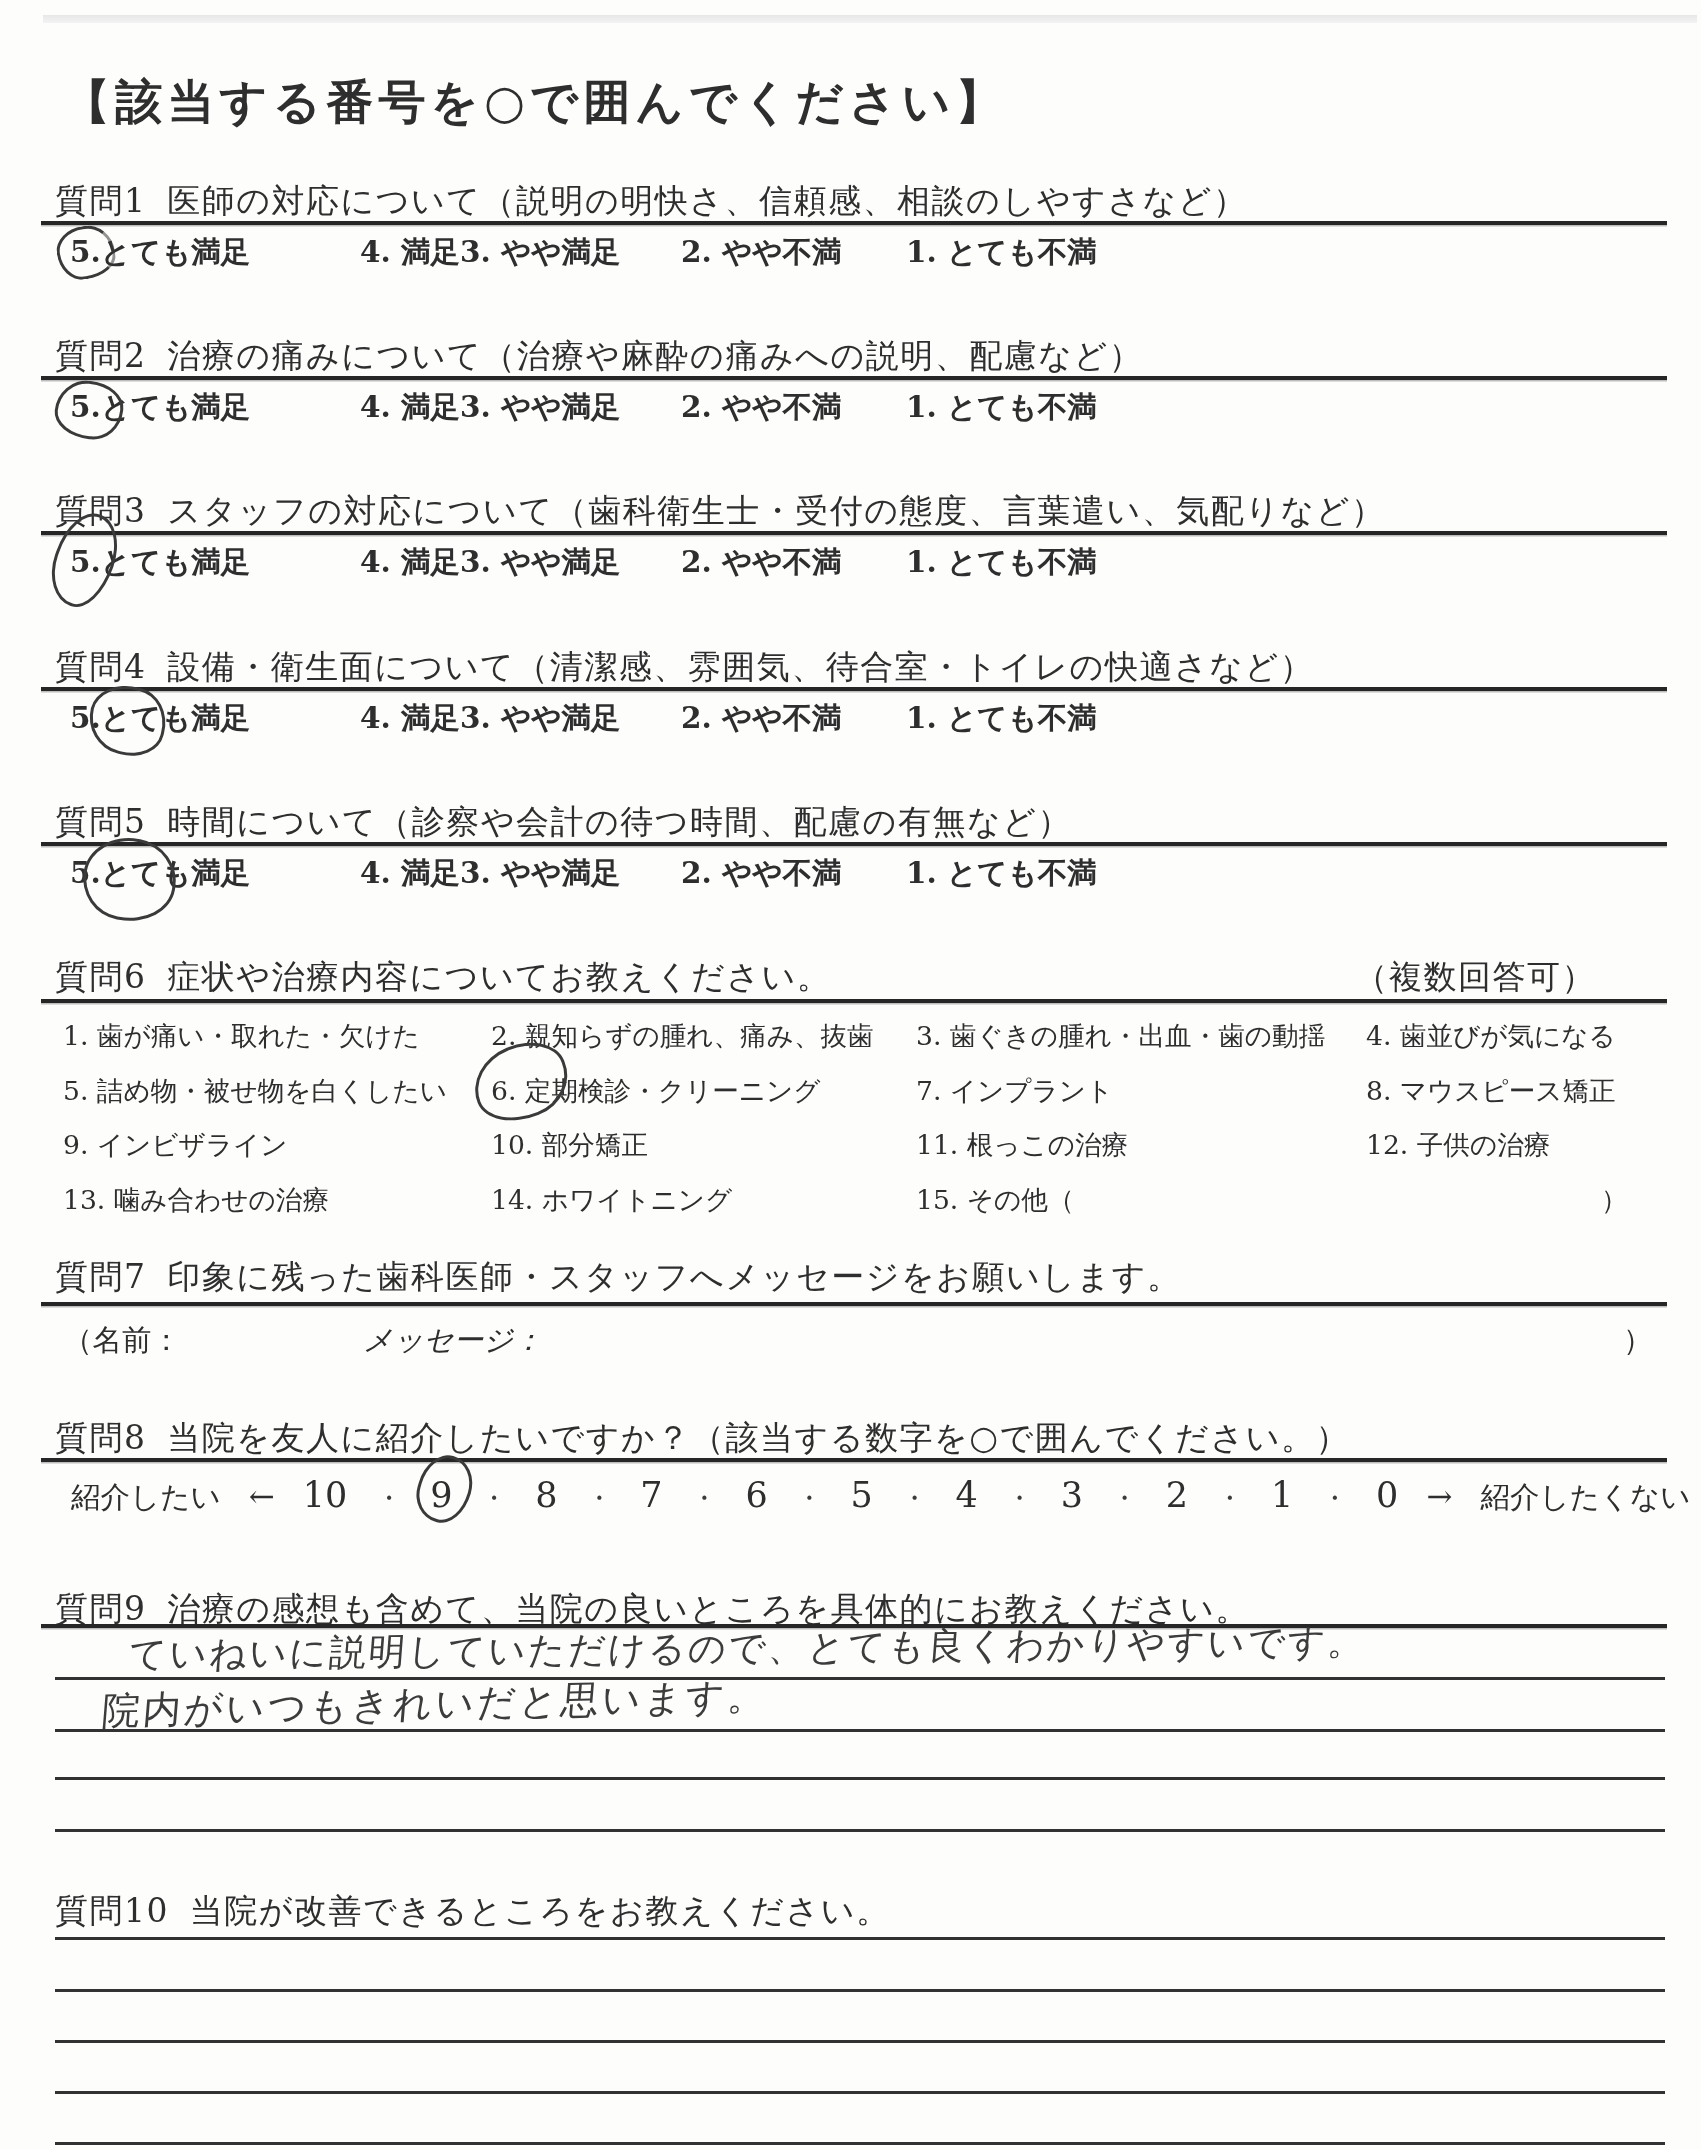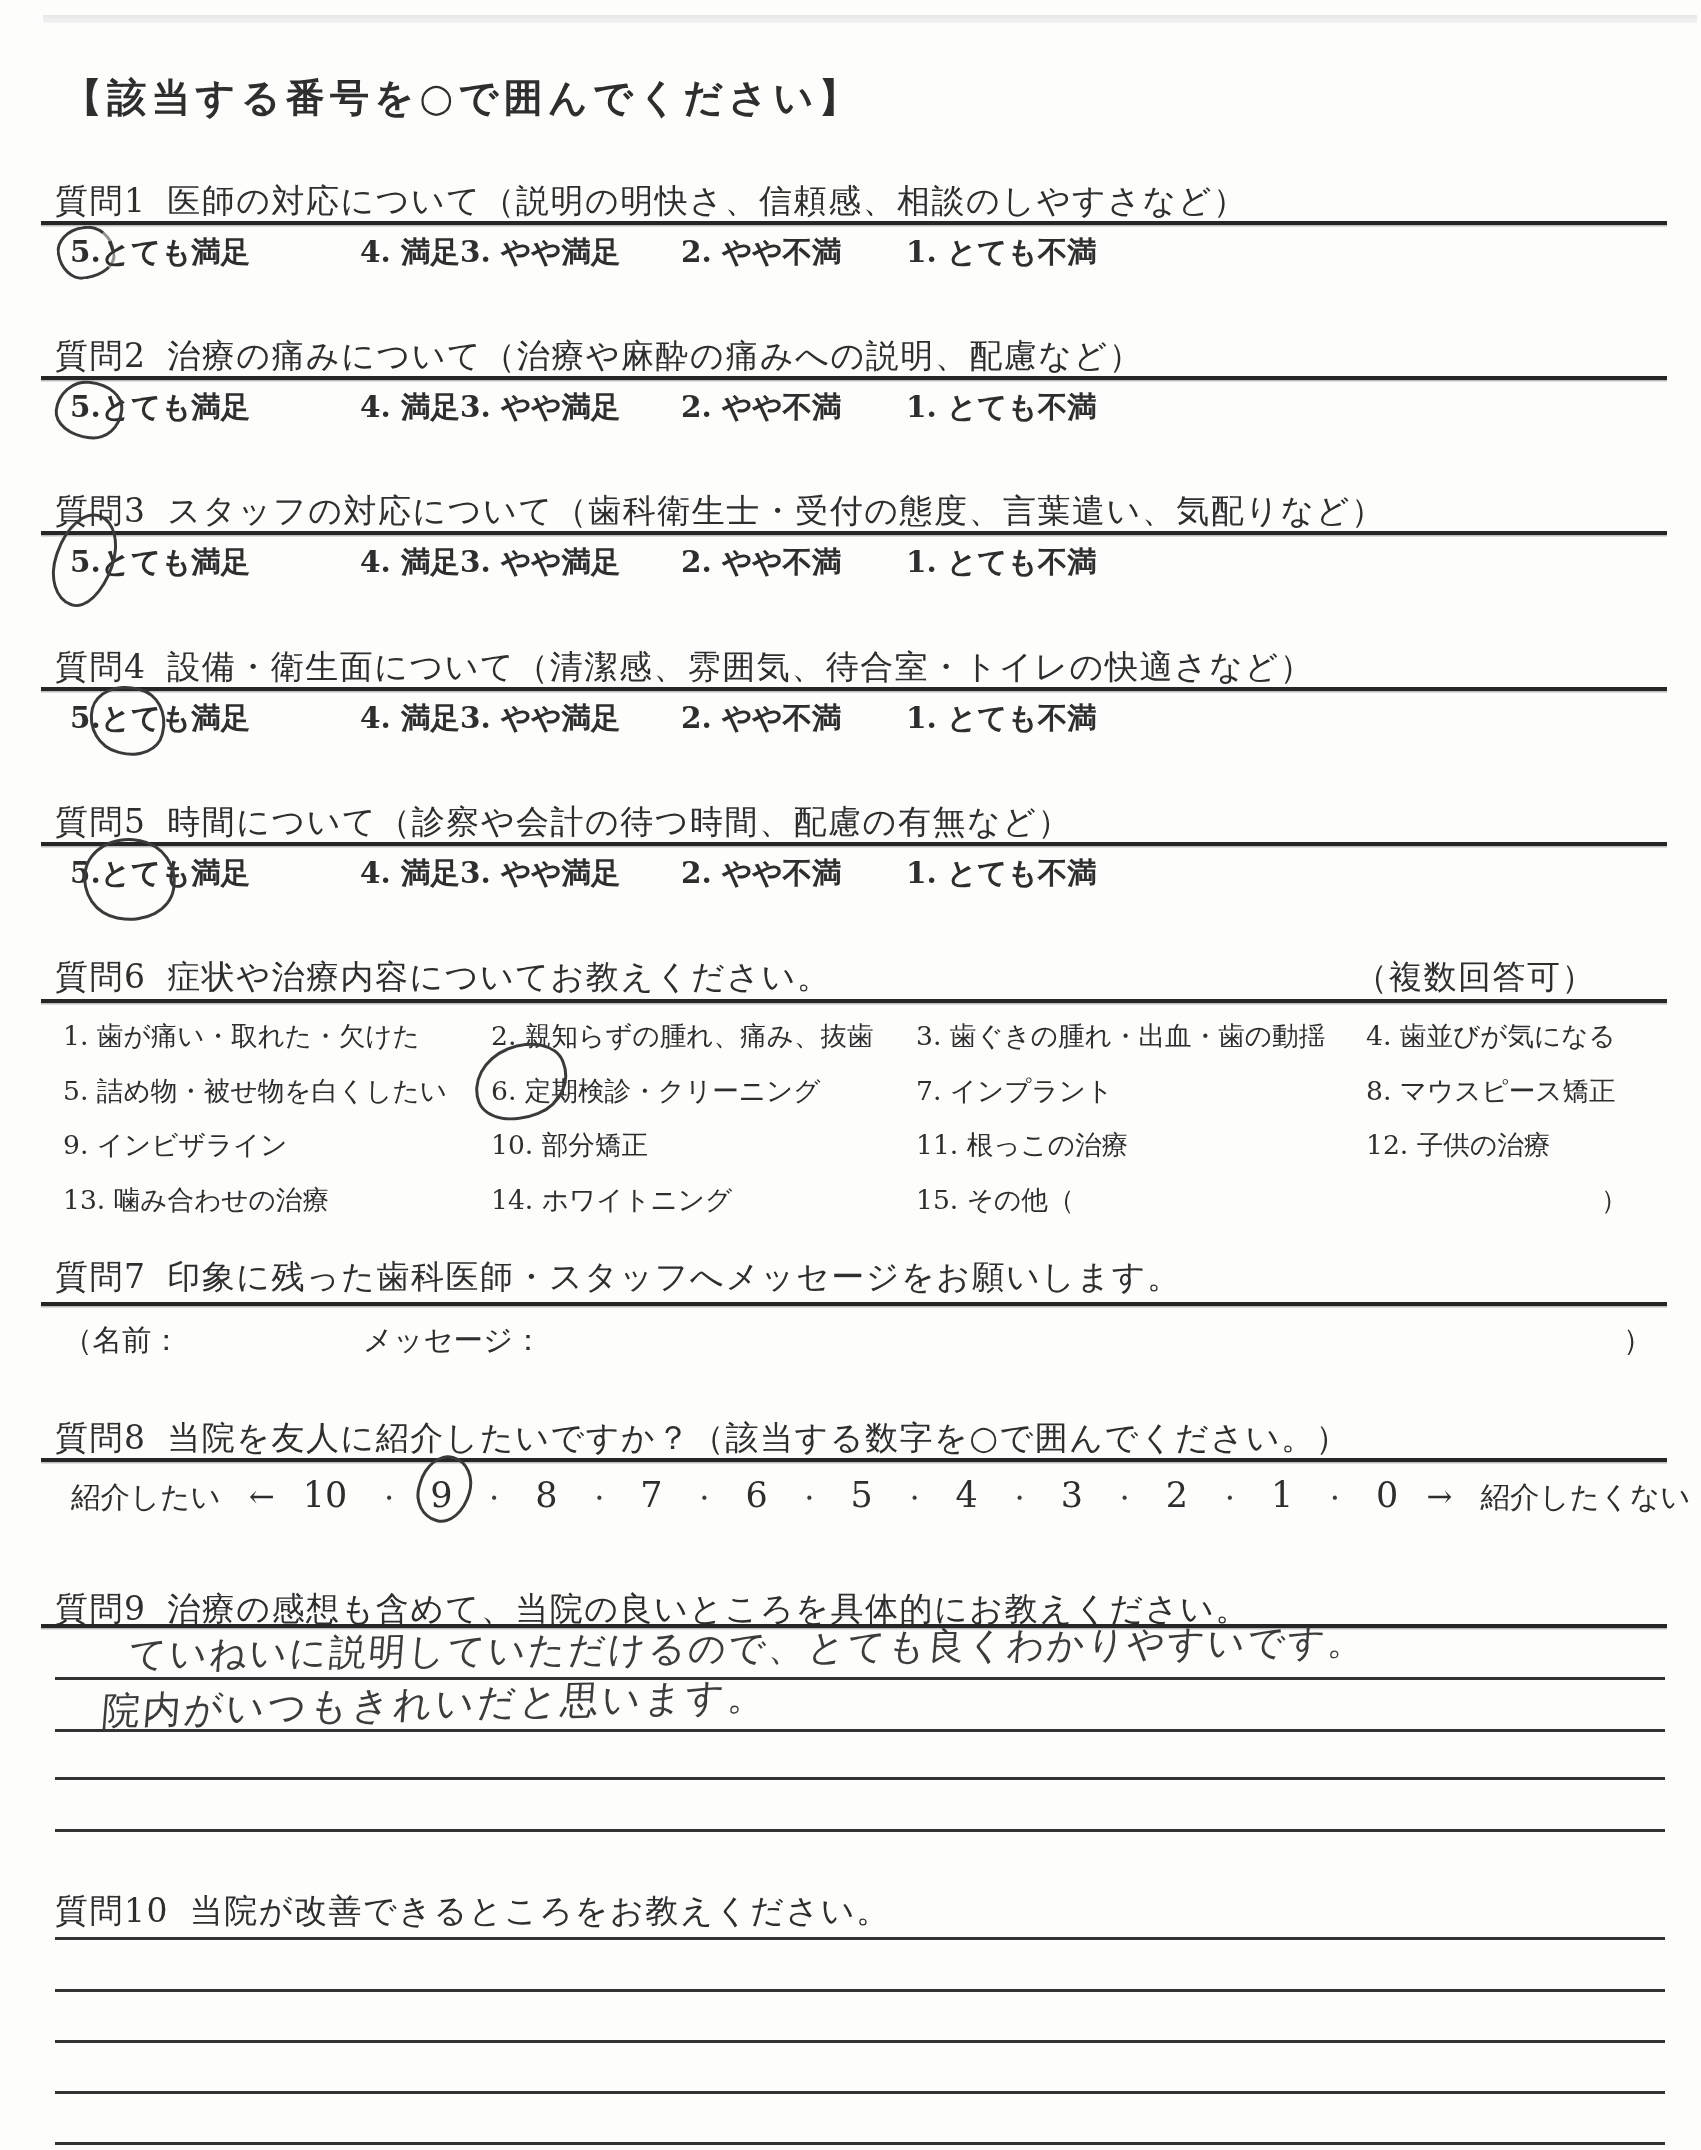"【該当する番号を○で囲んでください】" .page-title { font-size: 39px -> 47px }
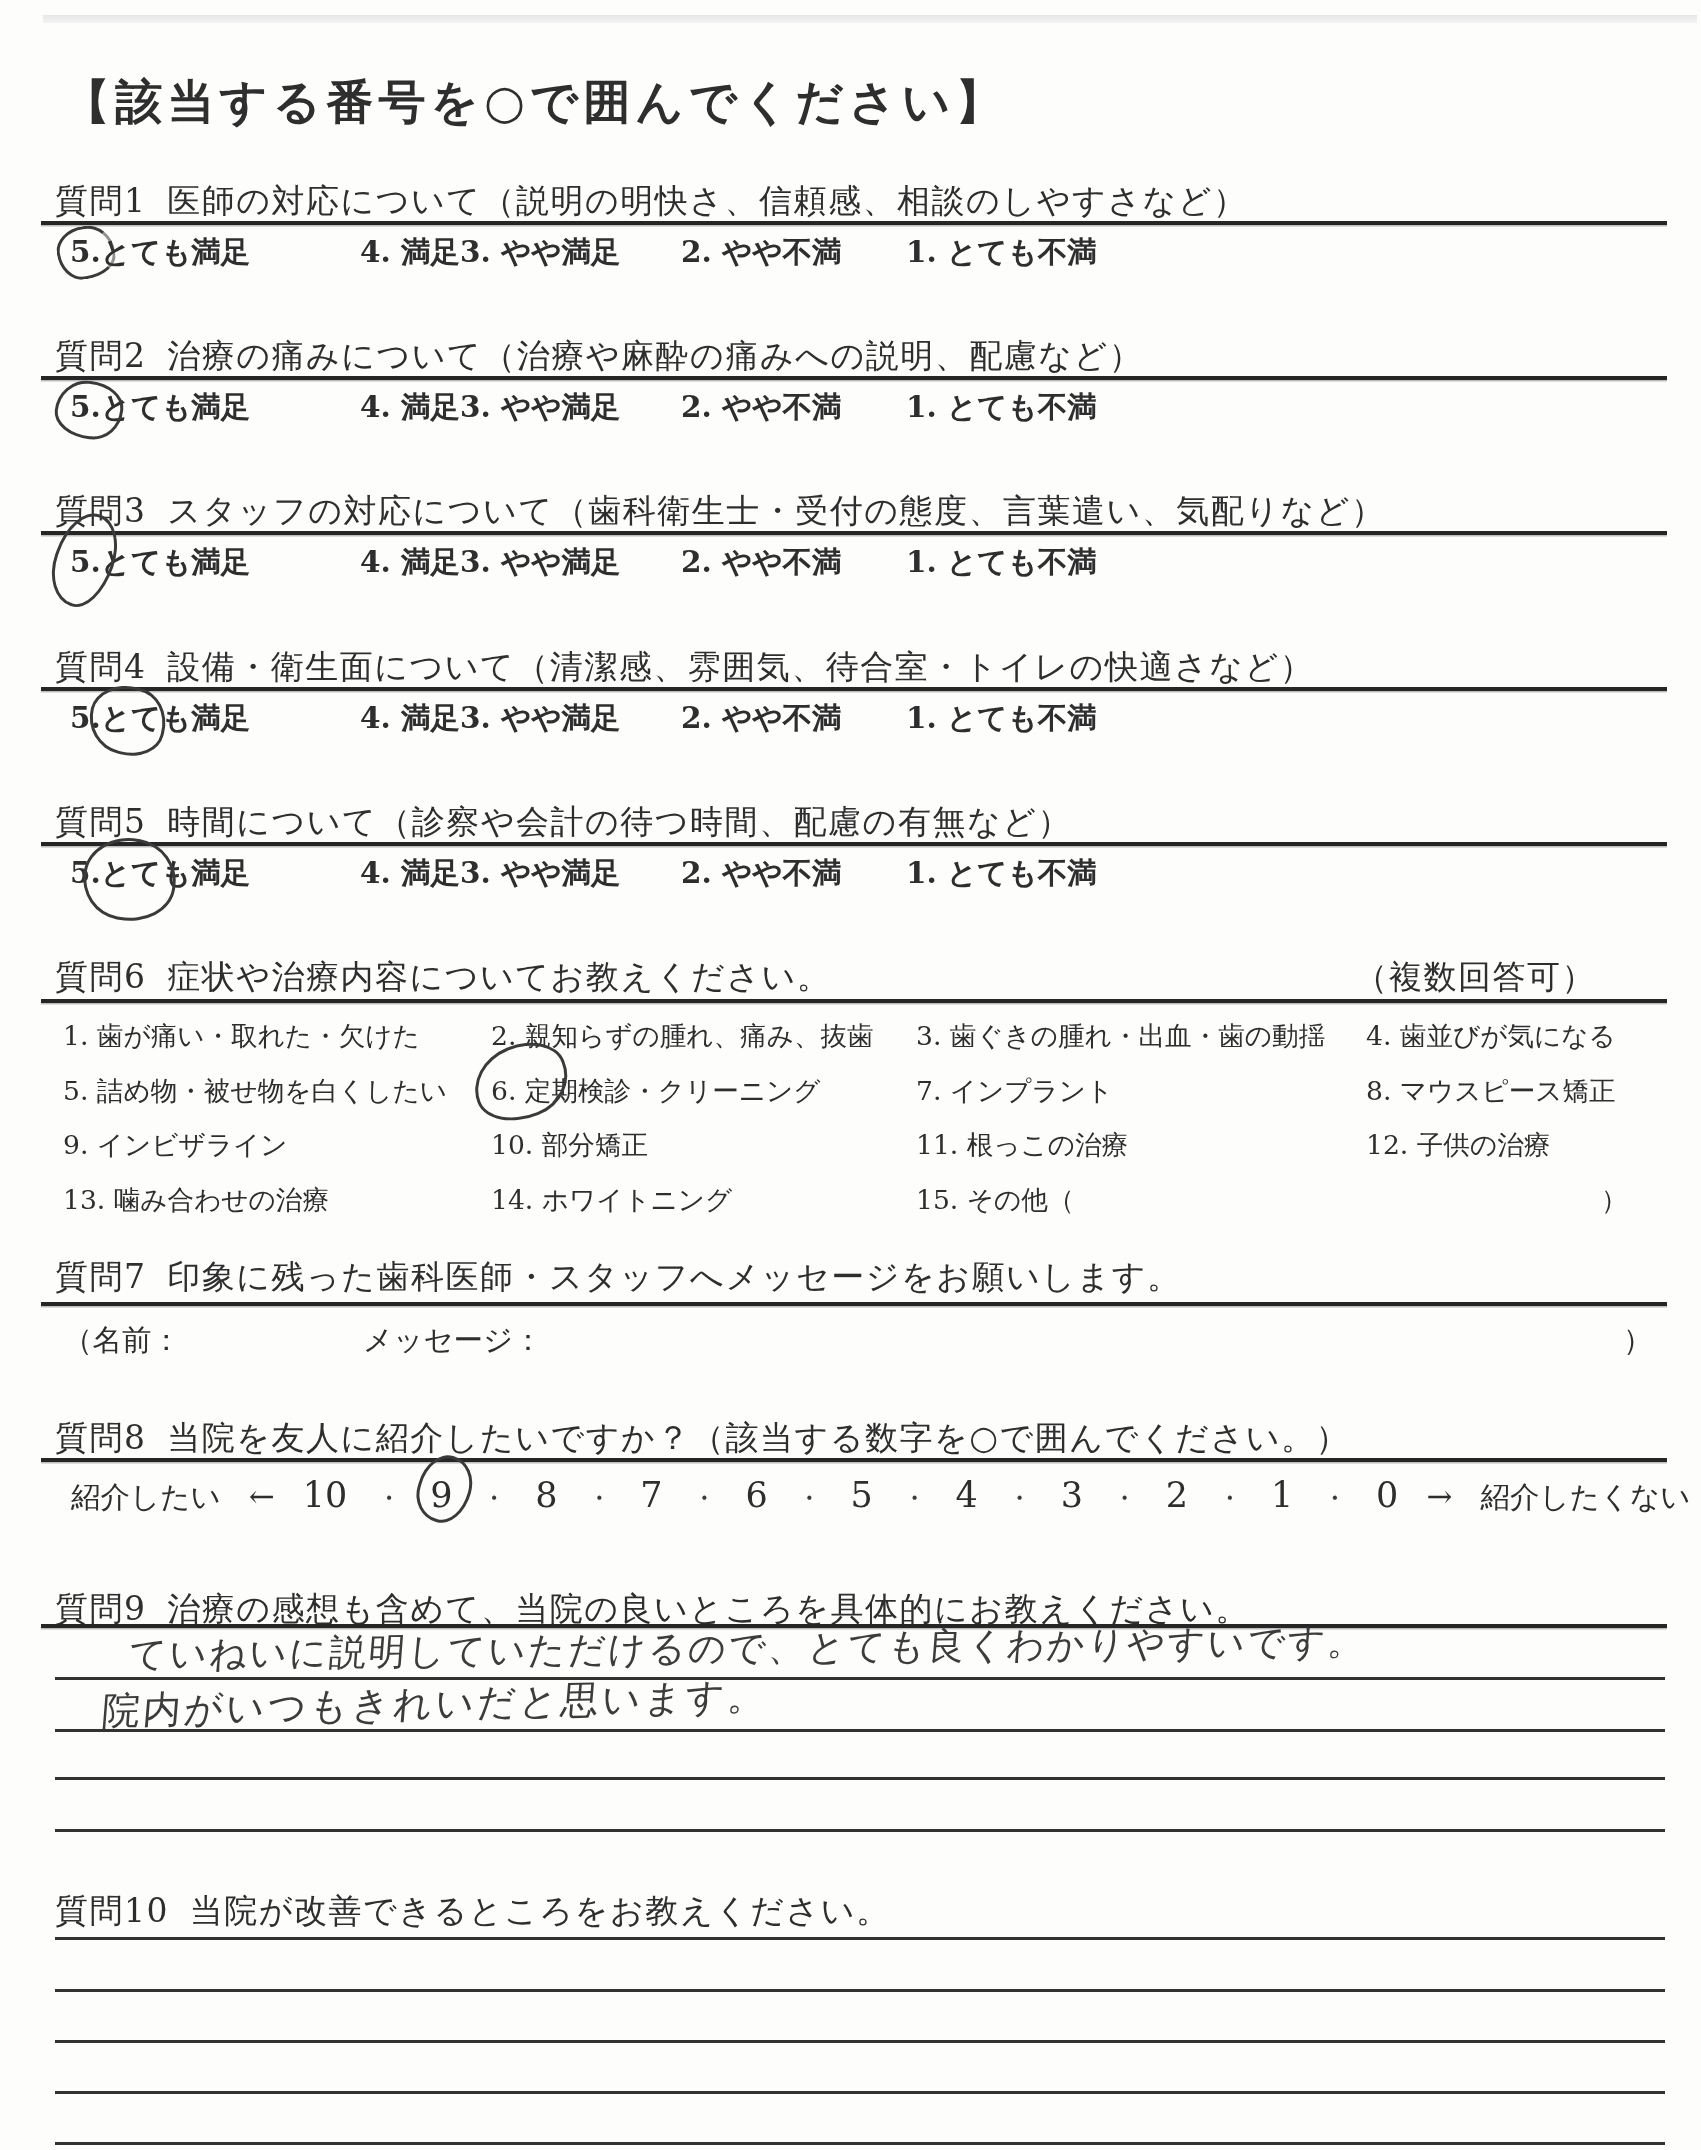"メッセージ：" span { font-style: none -> italic }
